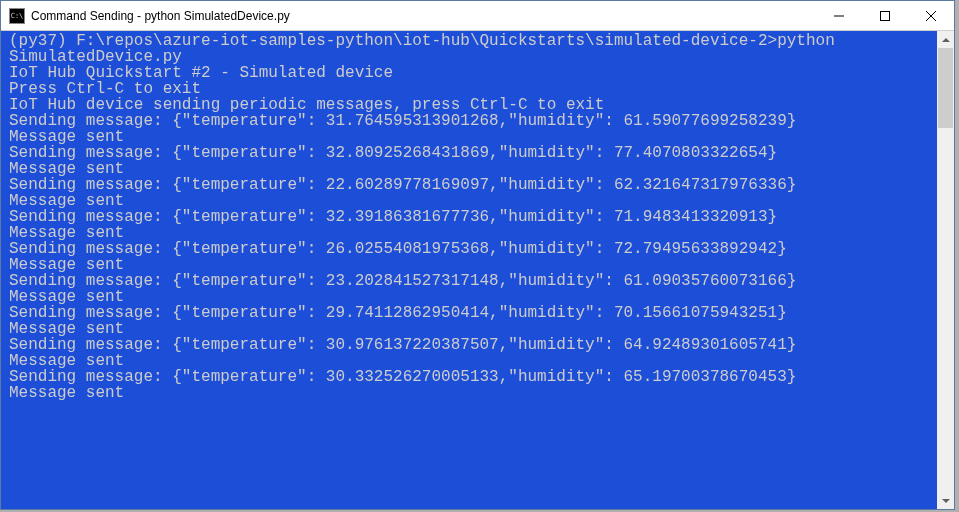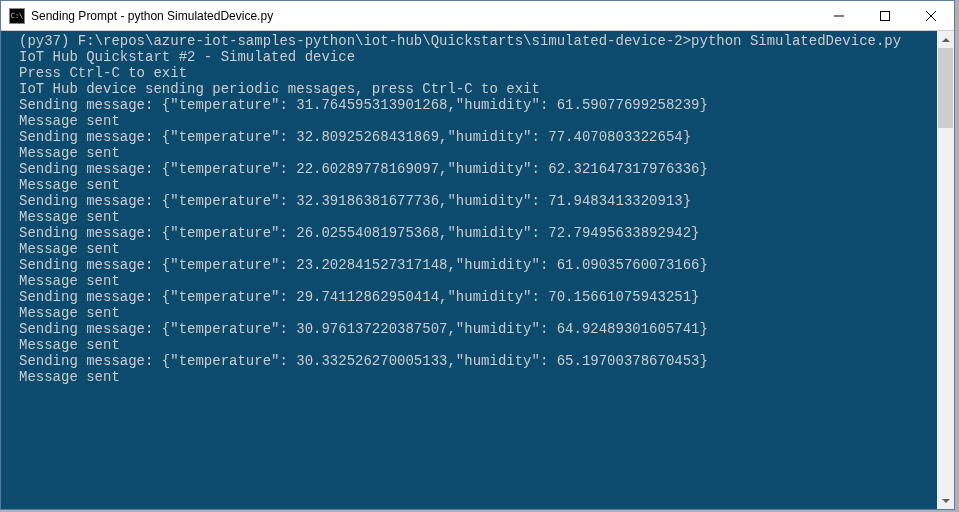"Sending Prompt - python" div.titlebar-text { text: Sending Prompt -> Command Sending }
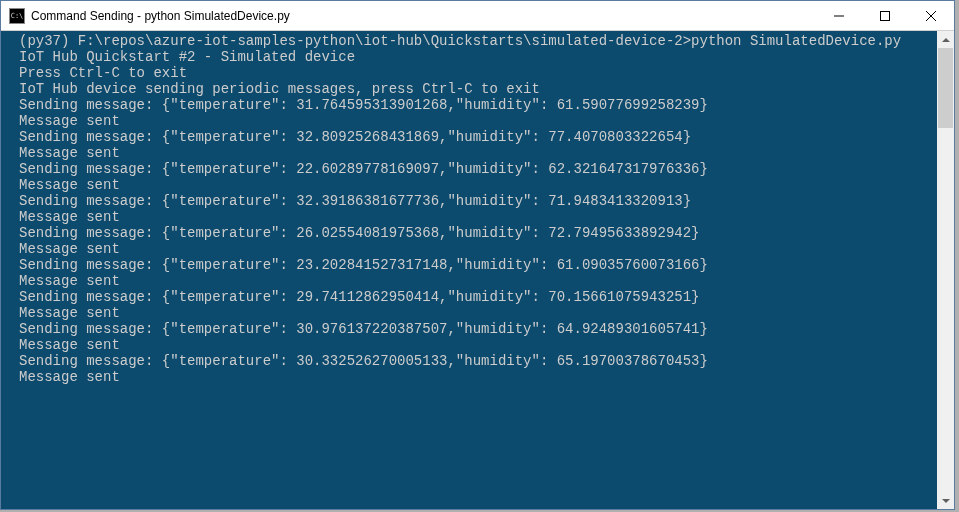"(py37)" .terminal { background: #0c4a6e -> #1d4ed8; font-size: 14px -> 16px; padding: 2px 0 2px 18px -> 2px 0 2px 8px }
